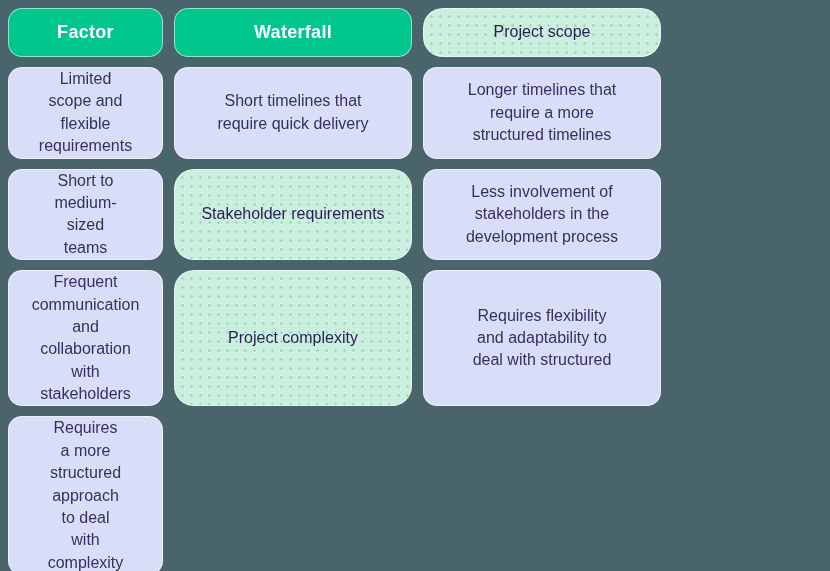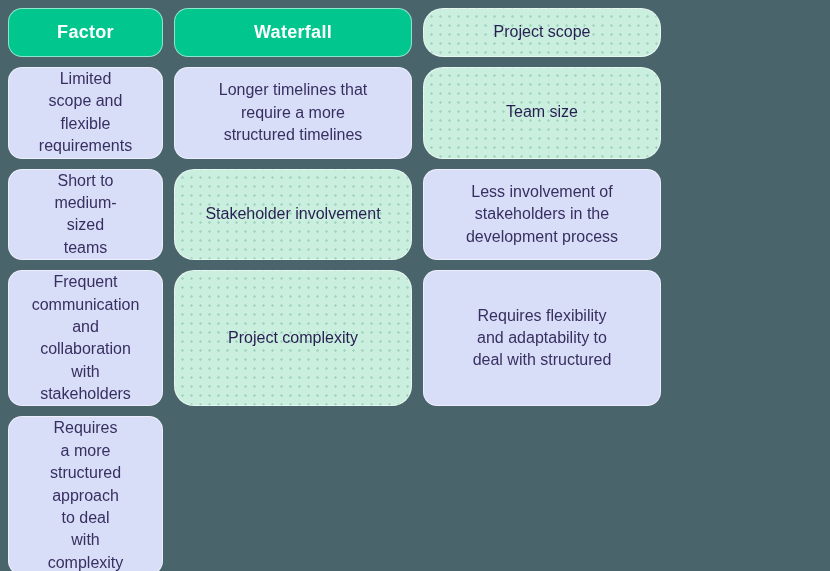"Short timelines that require quick" div.cell { html: none -> <div>Short timelines that require quick delivery</div> }
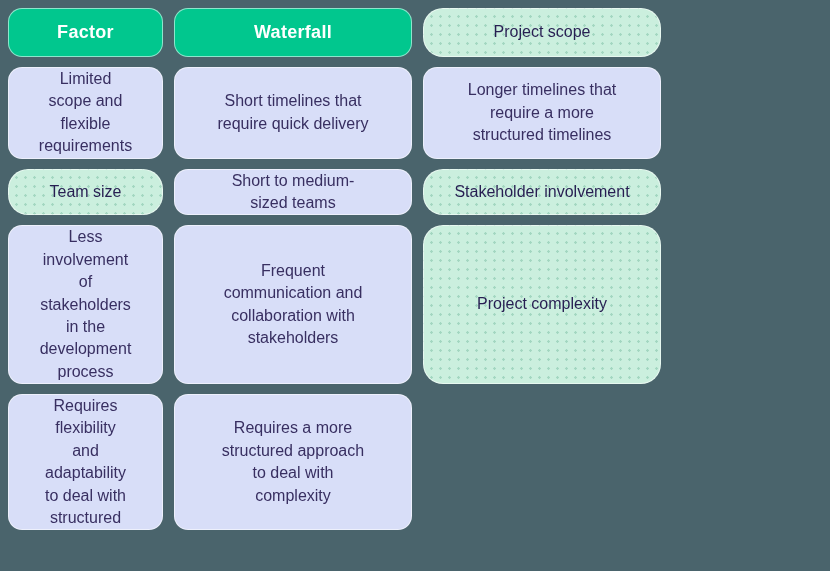"Team size" div.cell { html: <div>Team size</div> -> none }
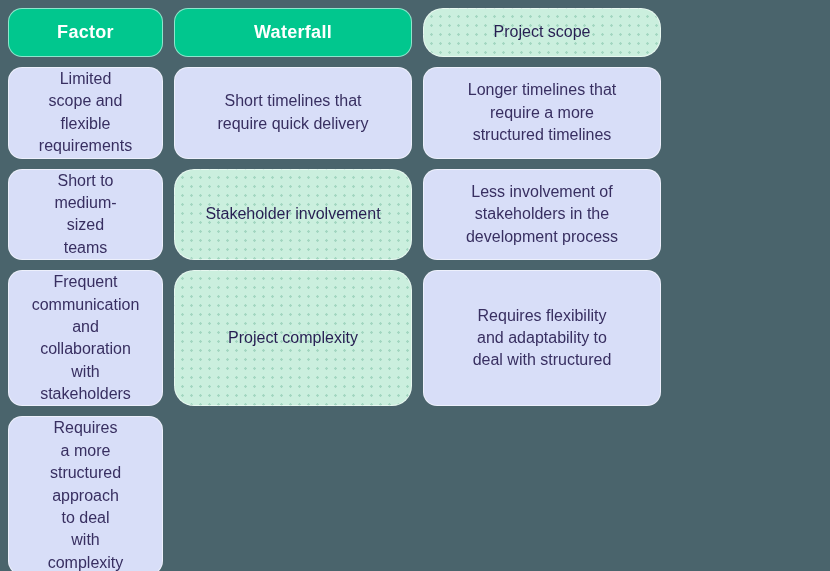"Stakeholder involvement" div.cell { text: involvement -> requirements }
